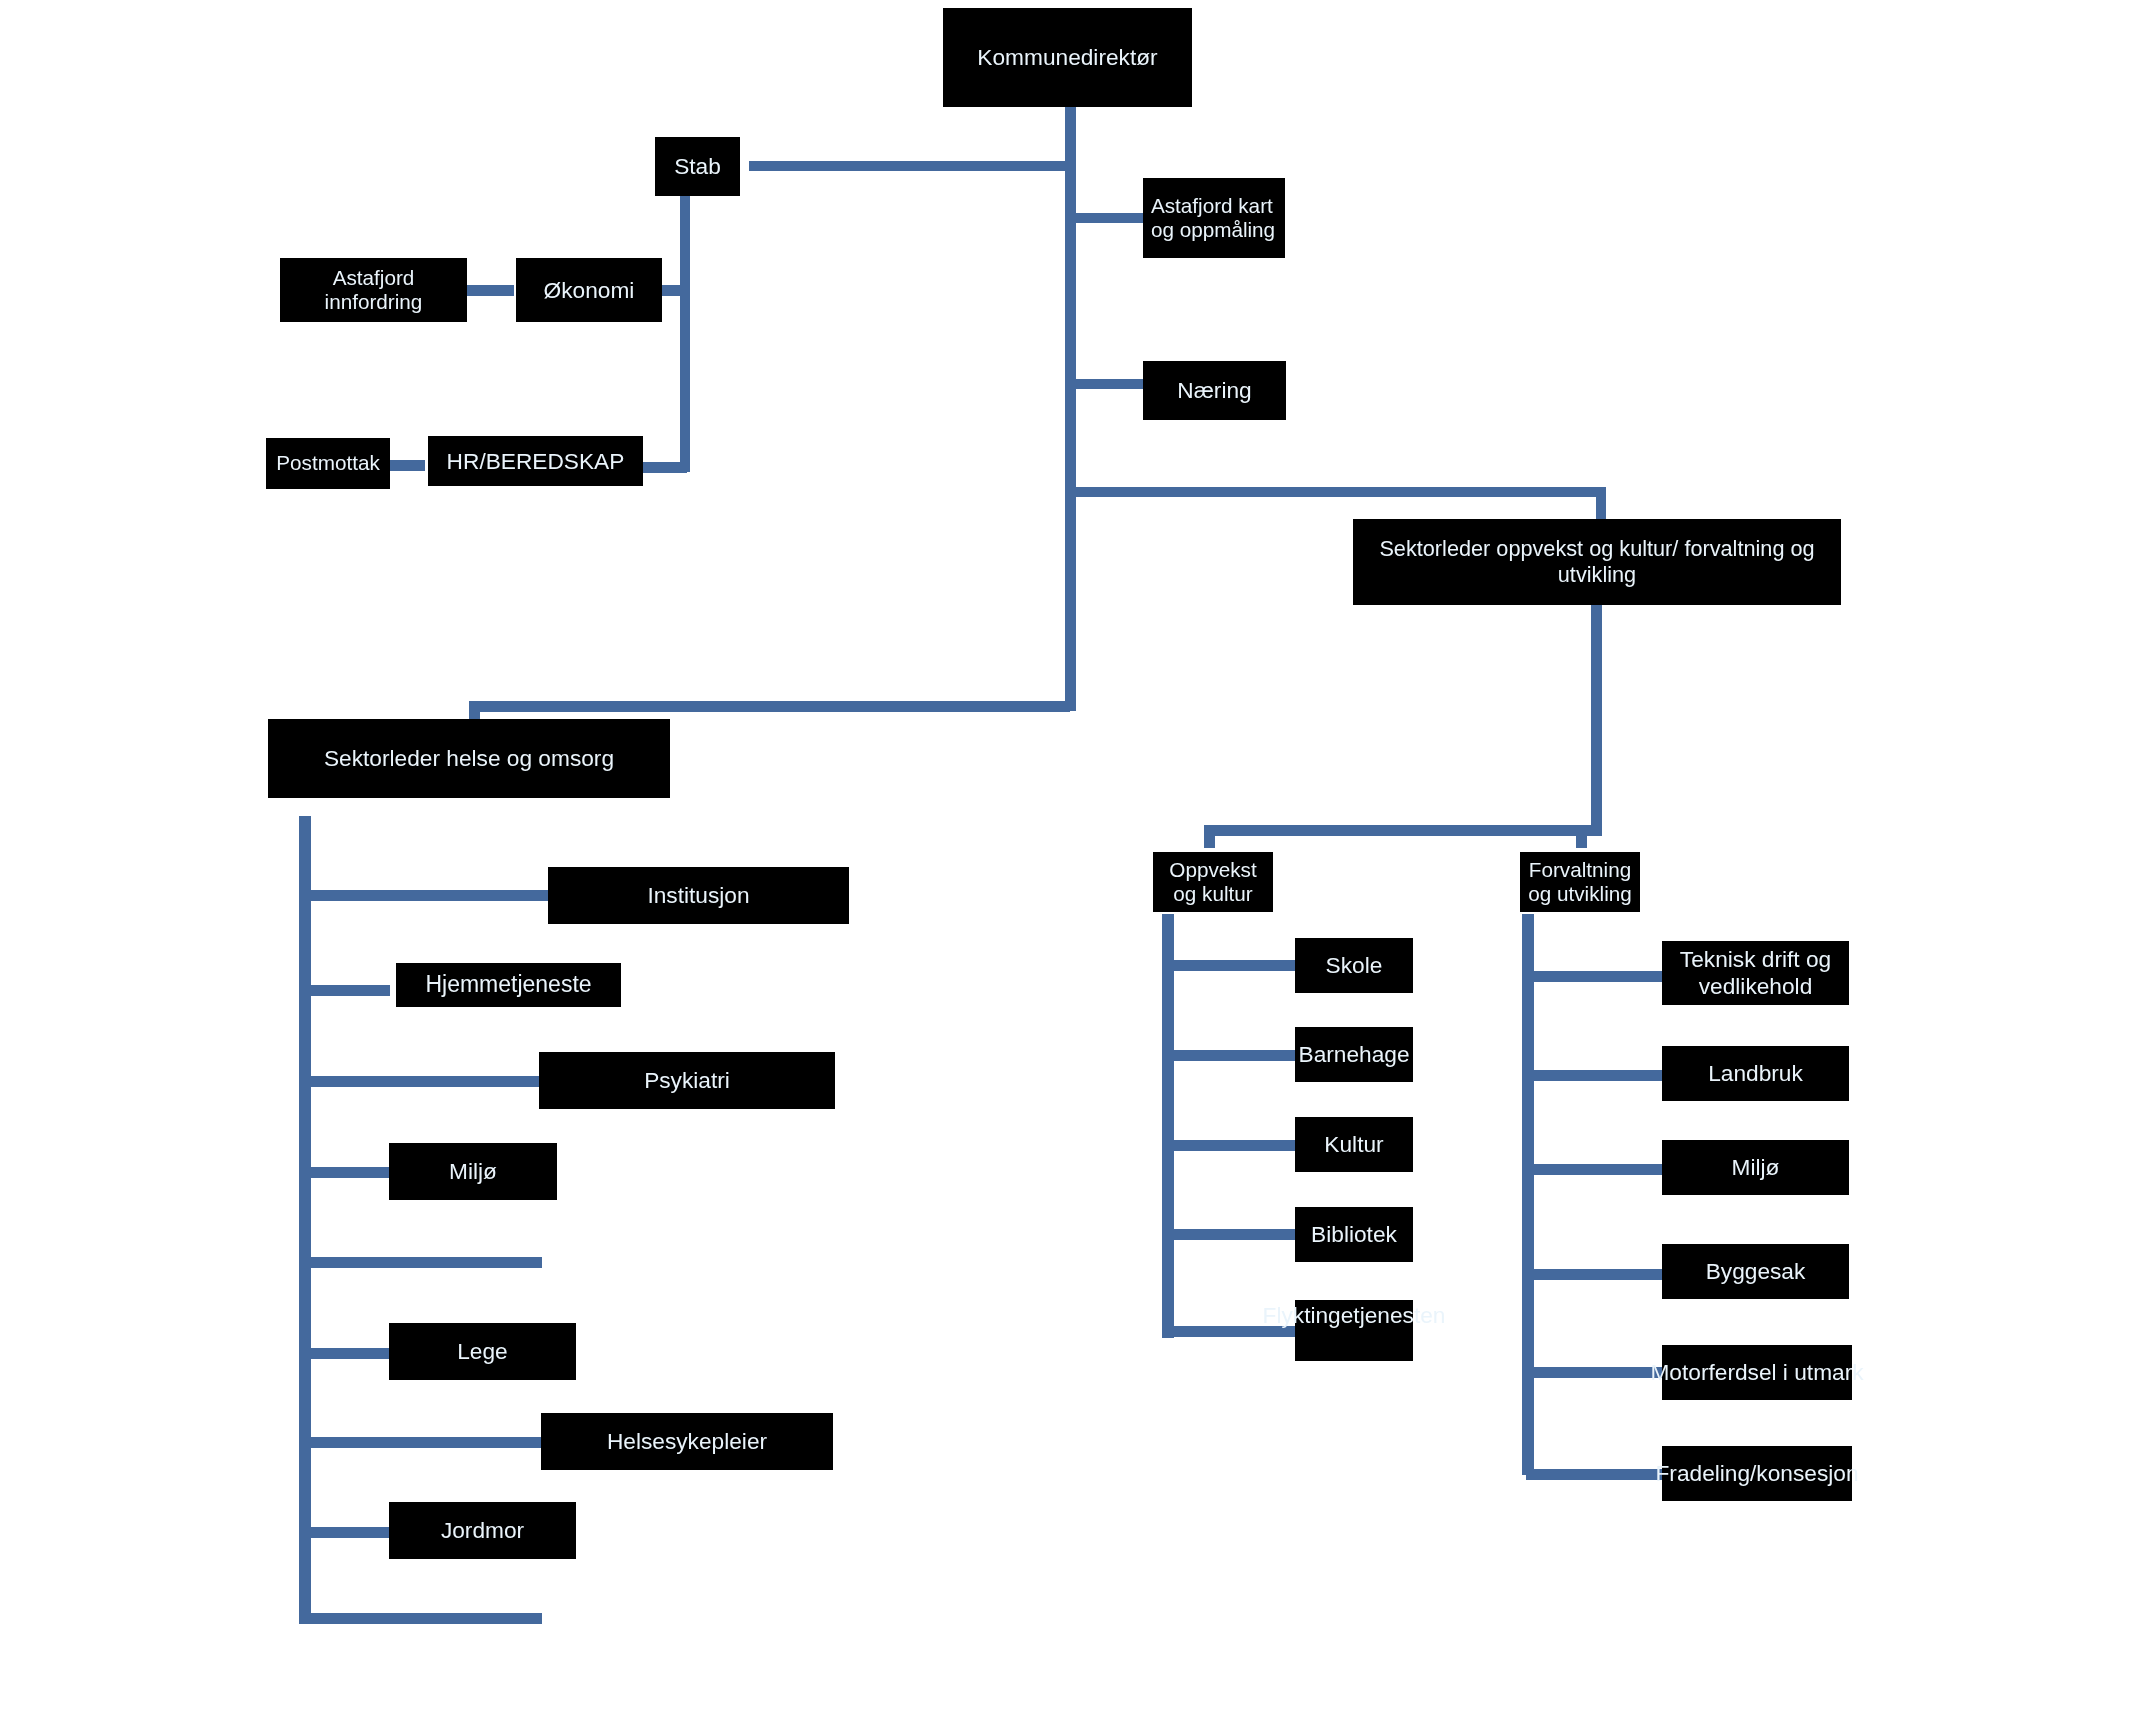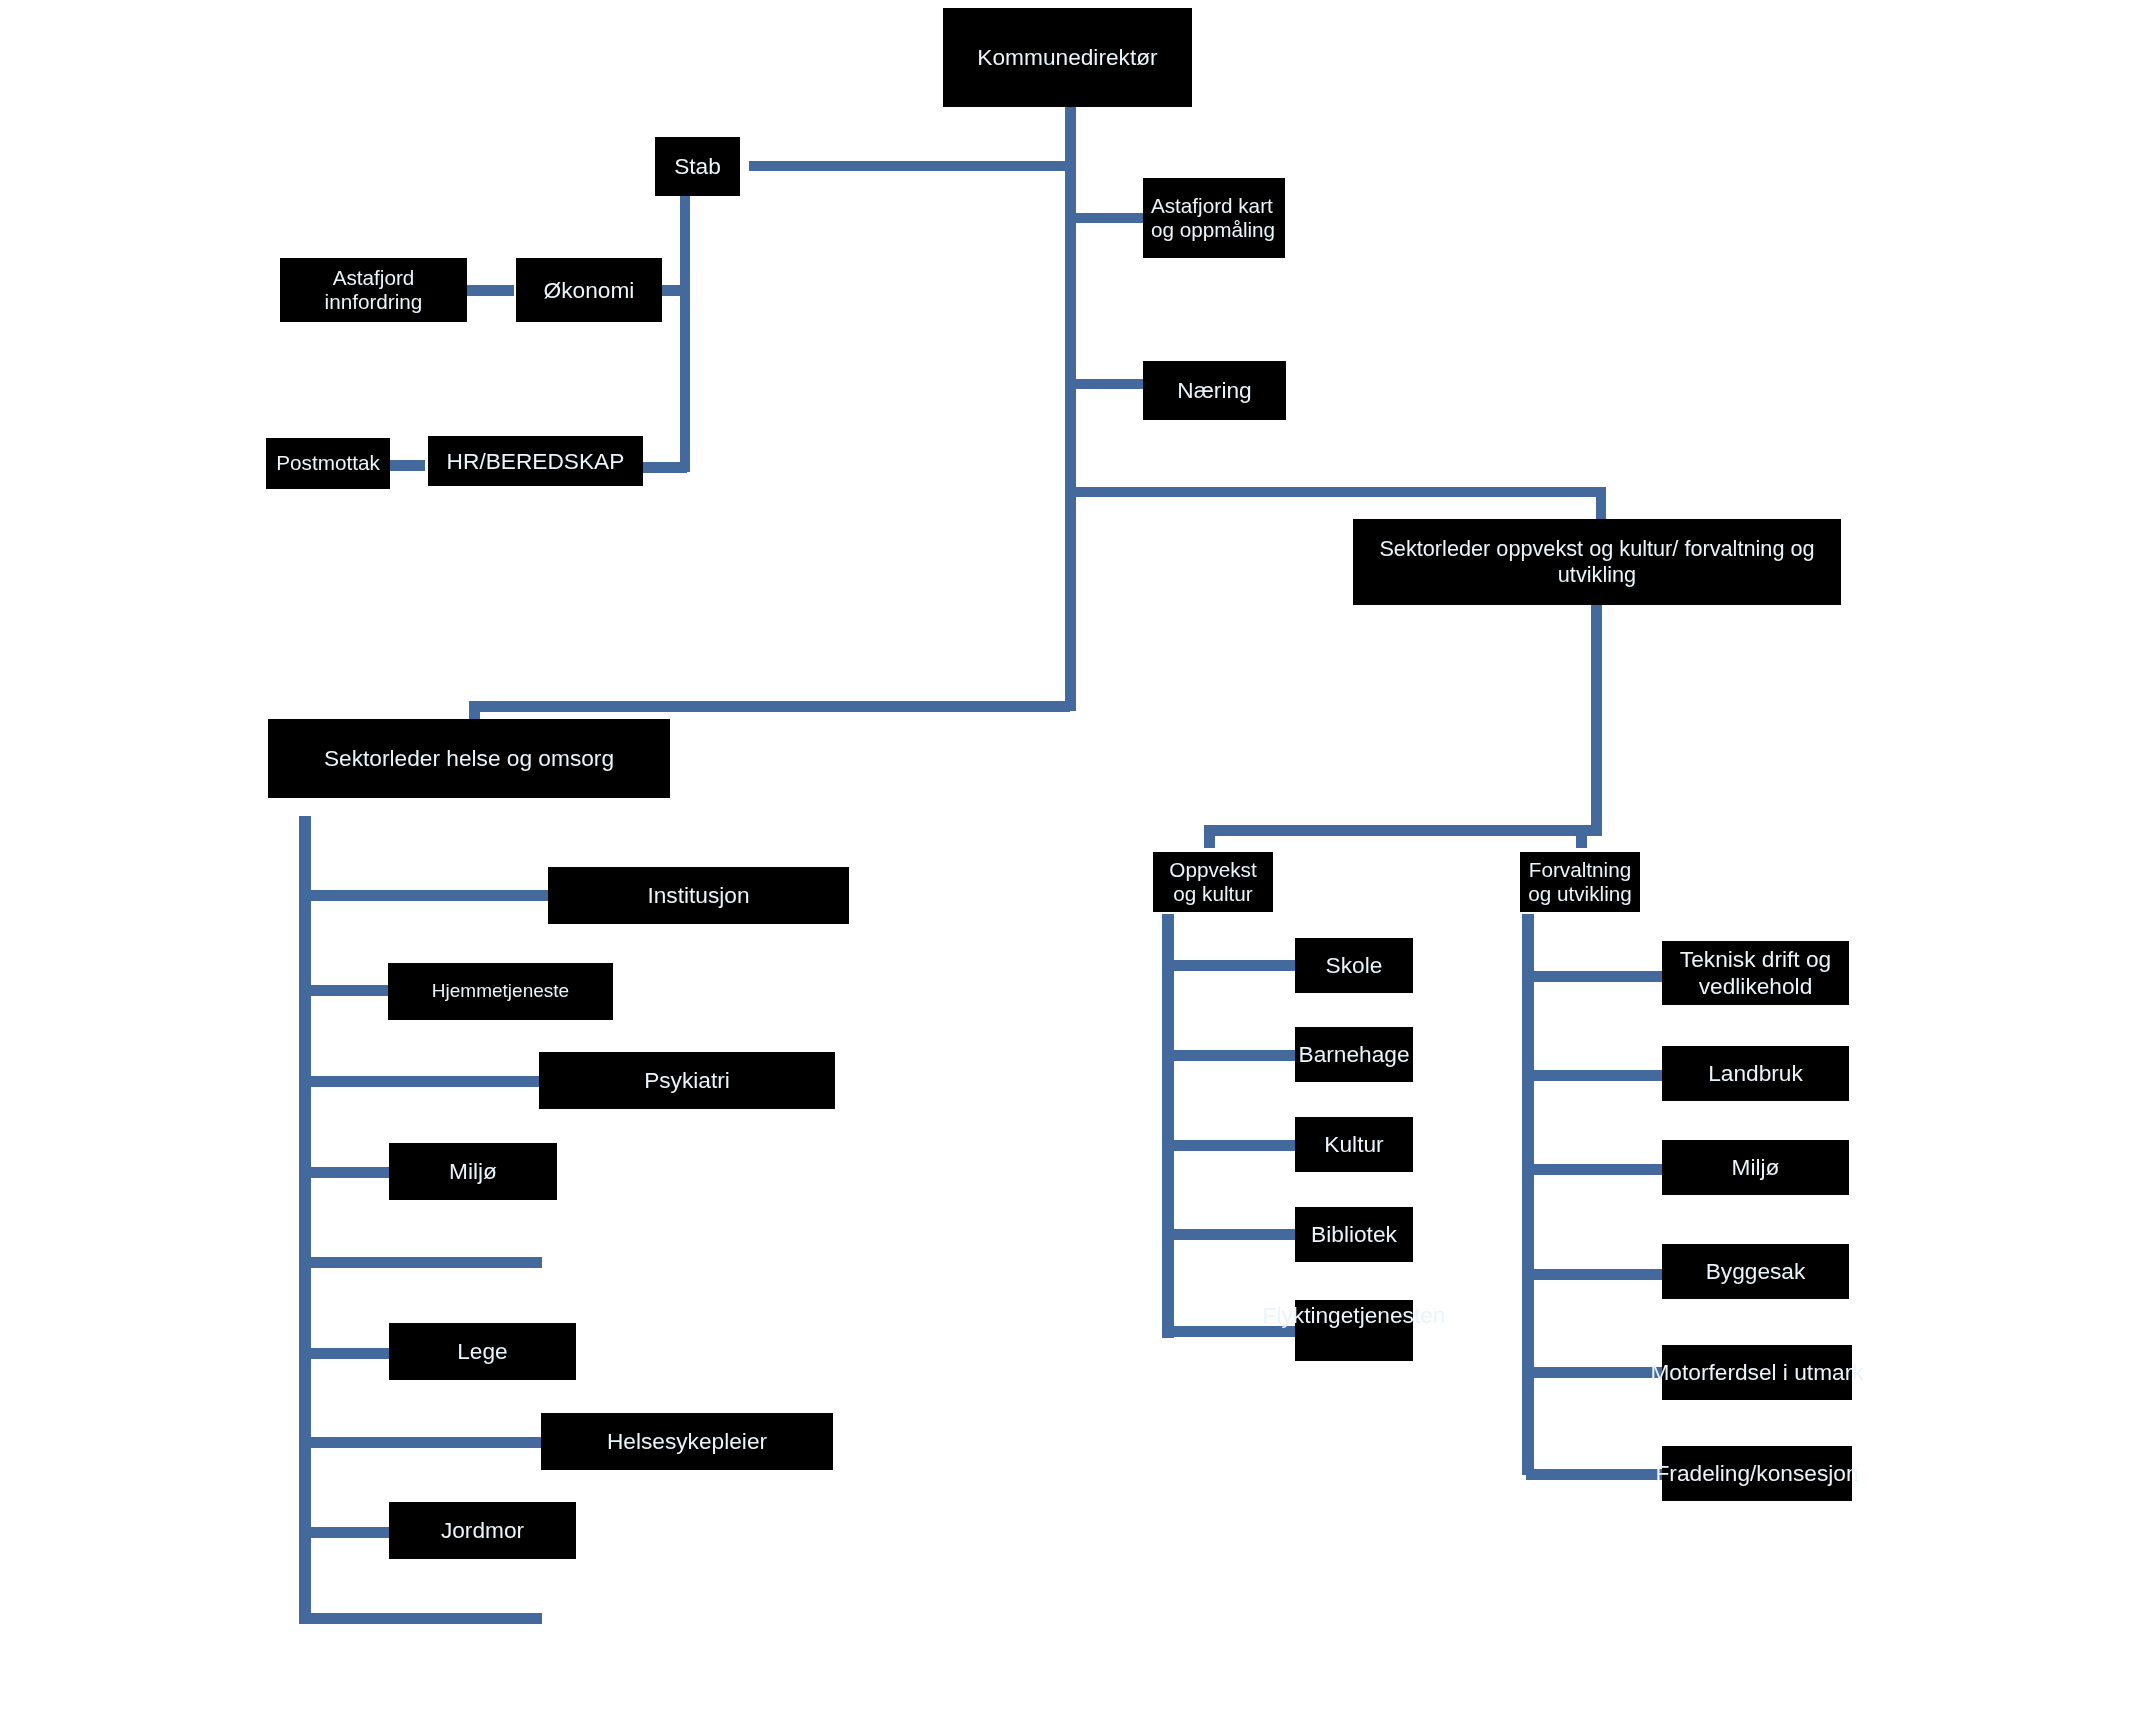"Hjemmetjeneste" div.node { font-size: 19px -> 23px; height: 57px -> 44px; left: 388px -> 396px }
